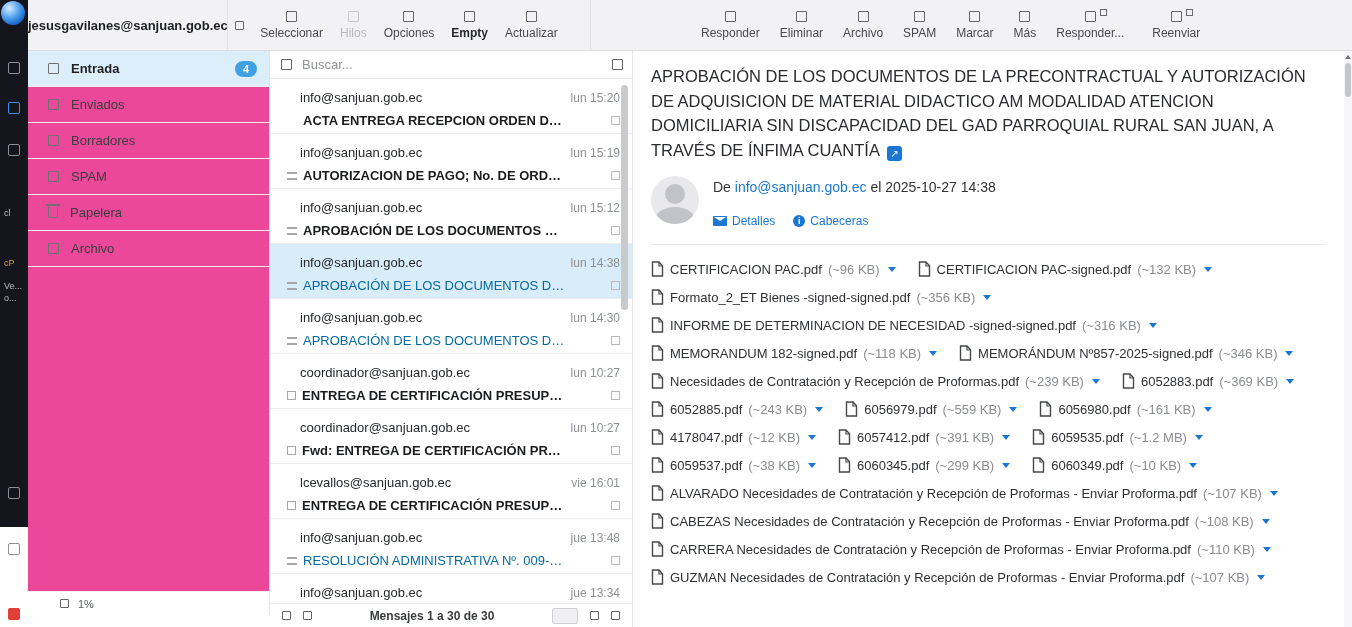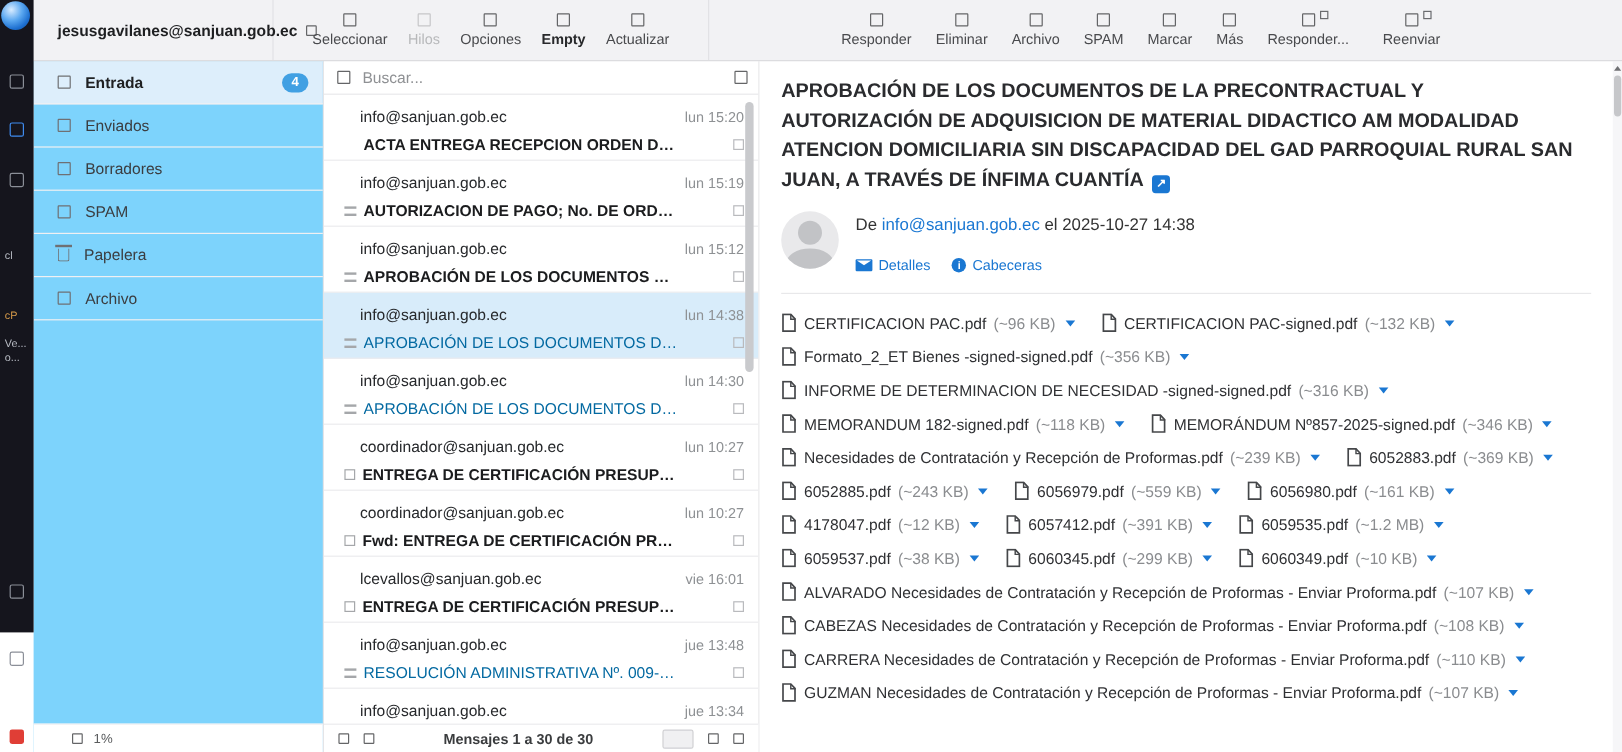"jesusgavilanes@sanjuan.gob.ec" .acct { padding-left: 20px -> 0 }
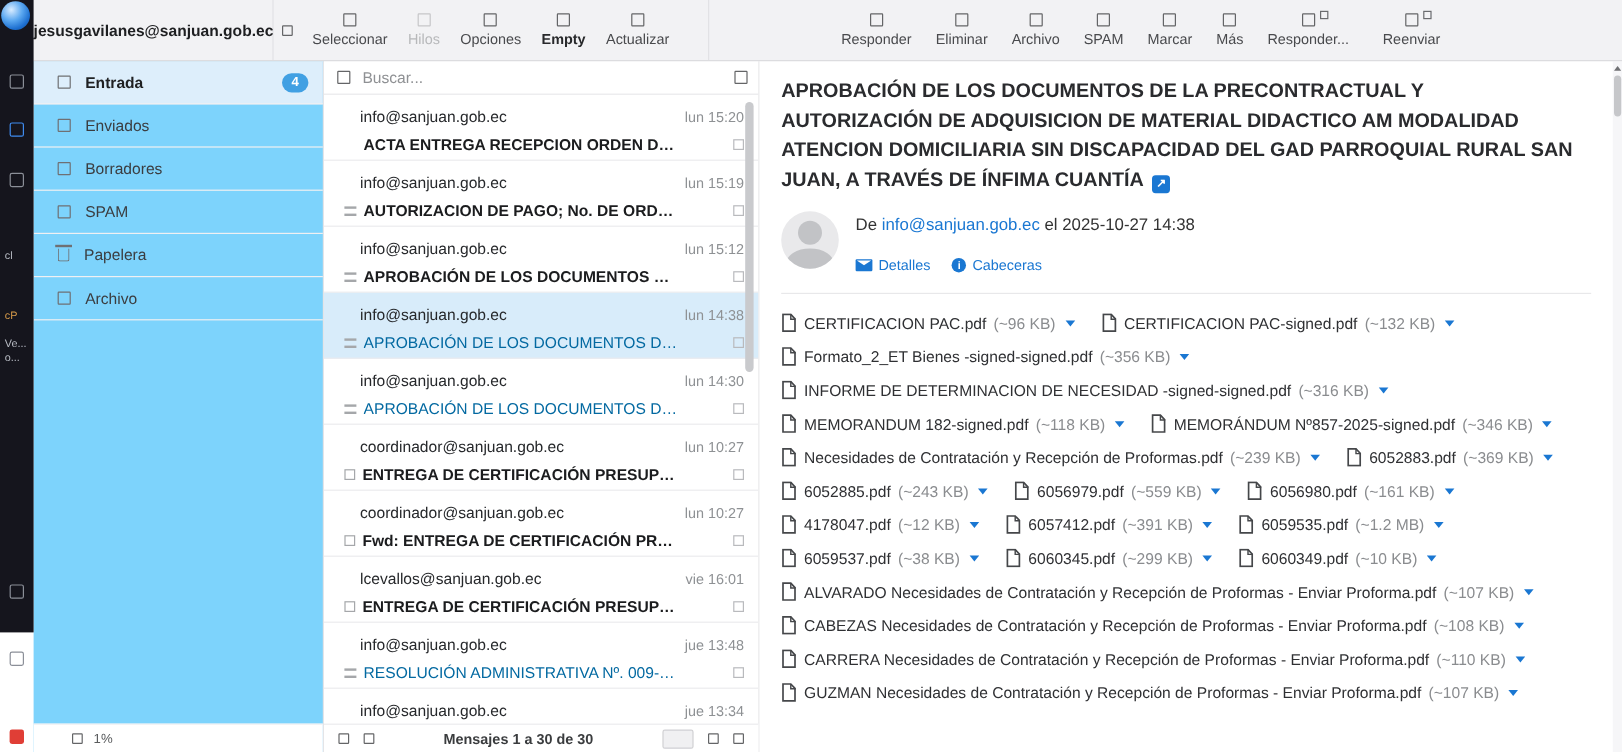"Entrada" .folders { background: #7dd3fc -> #ec4899; bottom: 0 -> 12px }
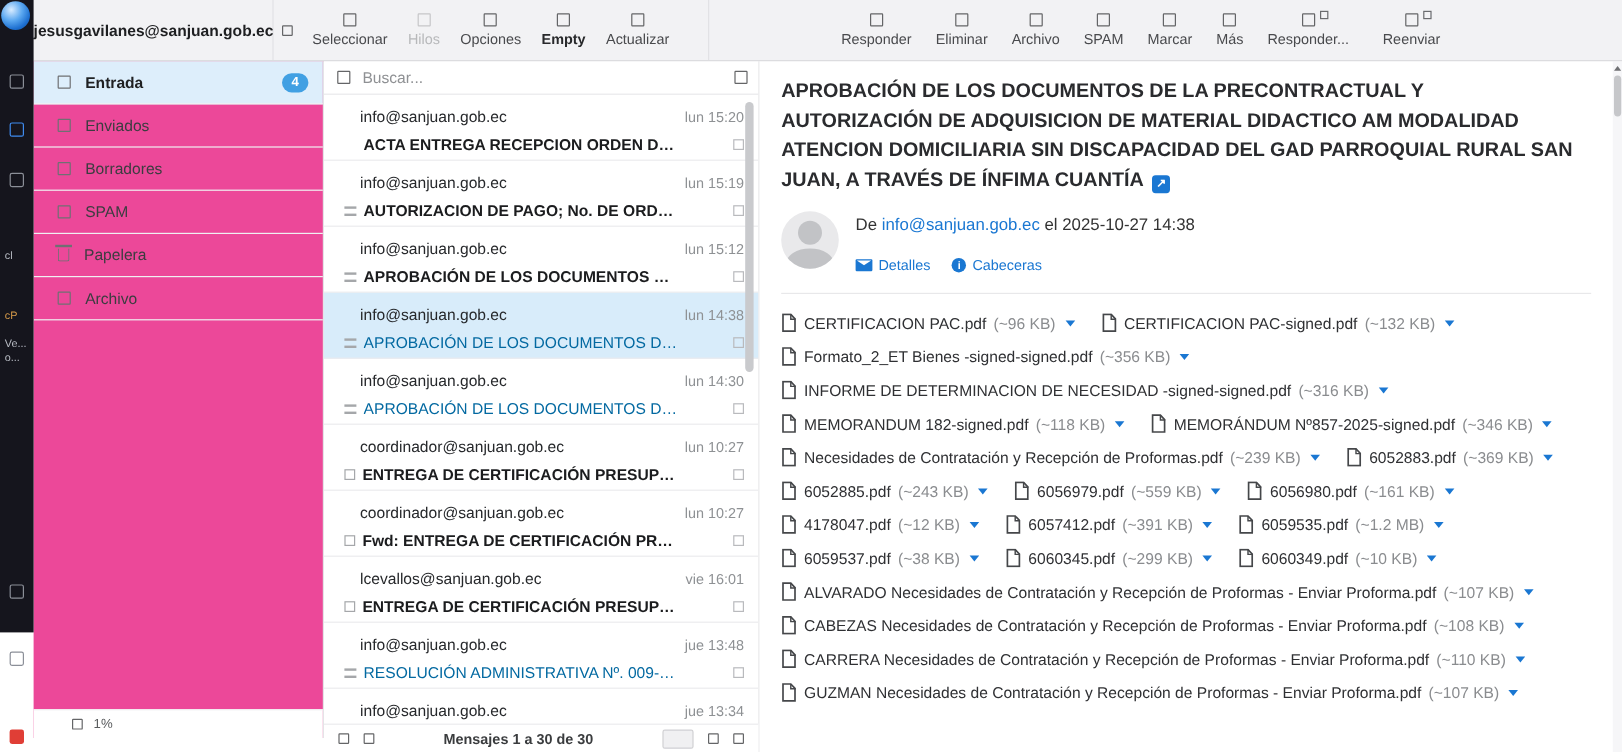"APROBACIÓN DE LOS DOCUMENTOS DE" .subject { font-weight: bold -> normal }
